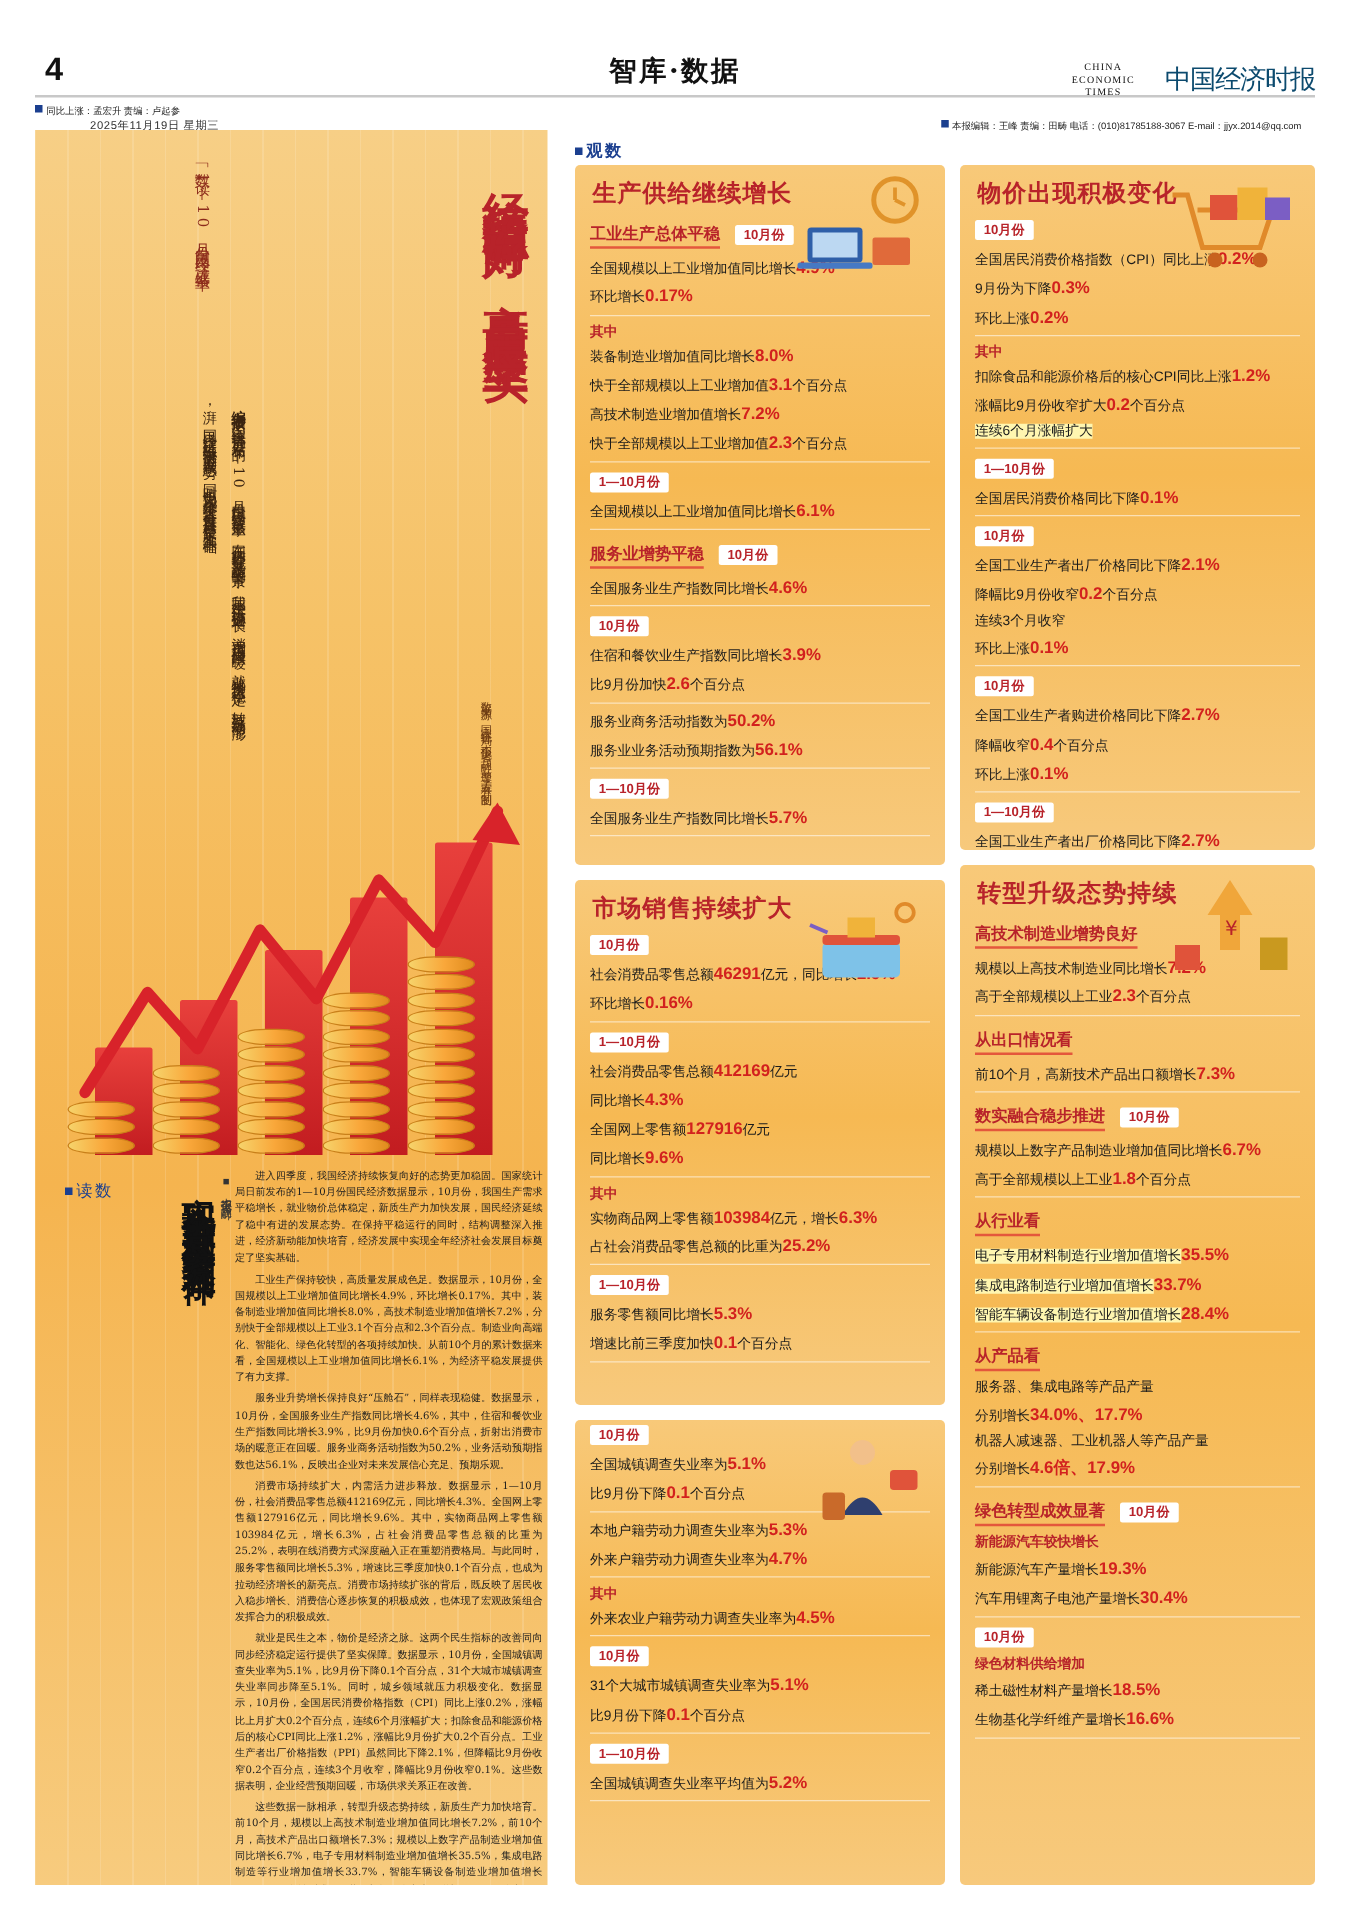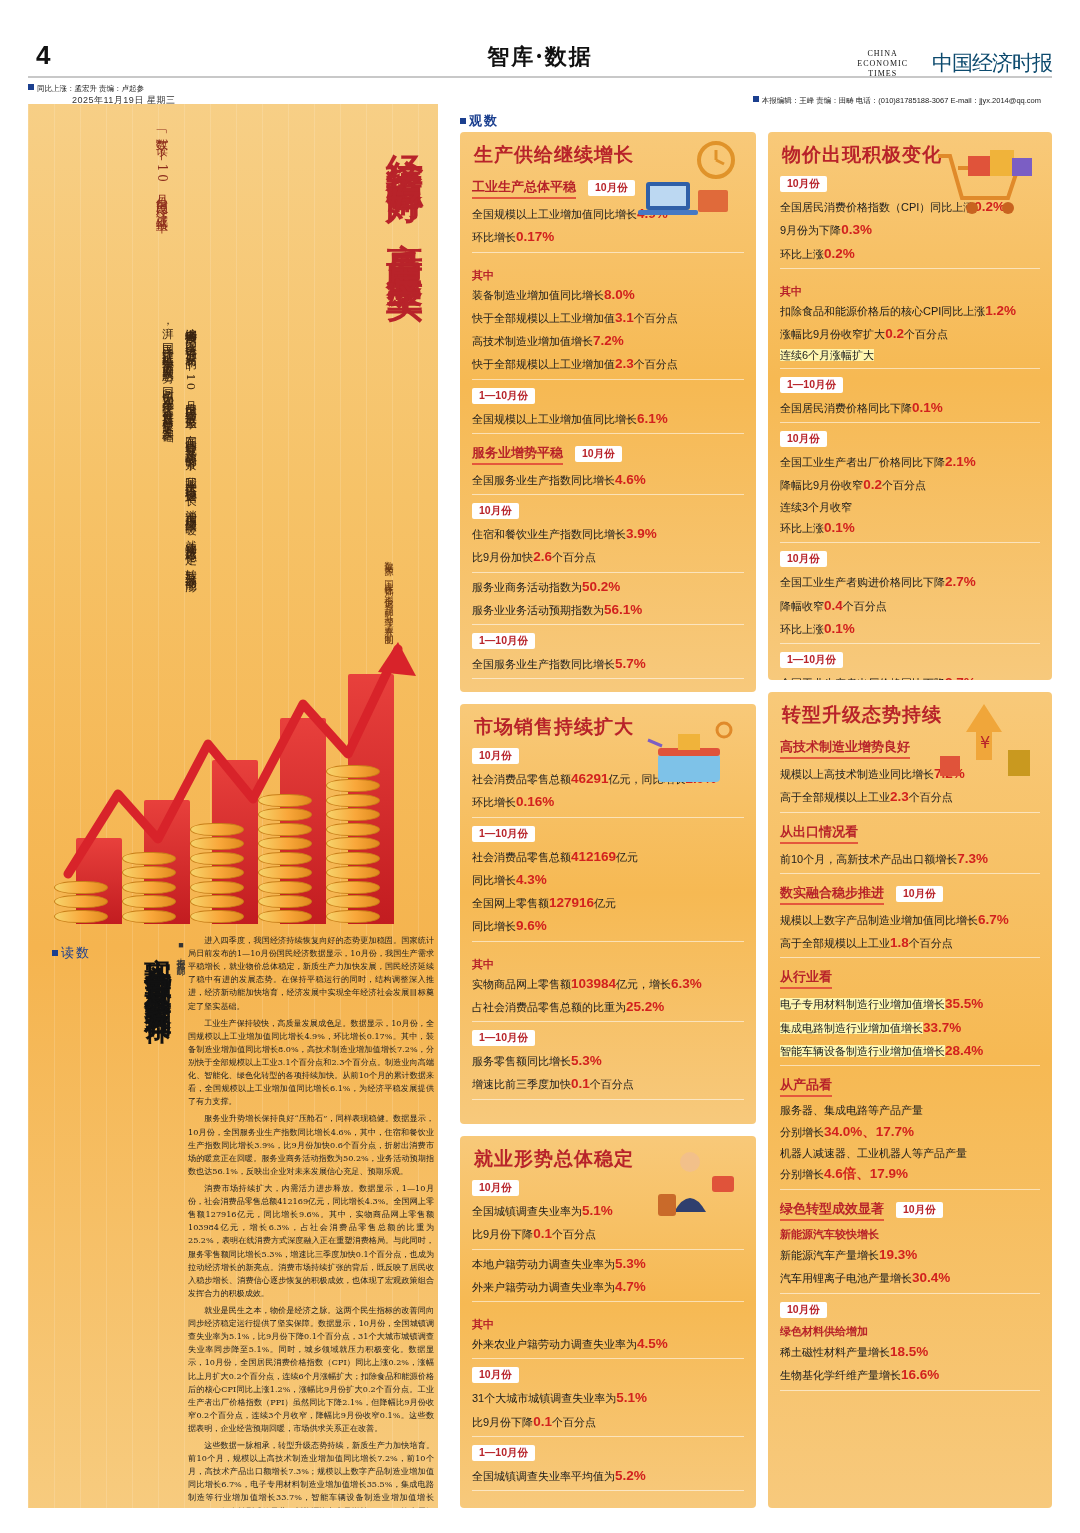"其中" .qz { margin: 15px 12px 2px 12px -> 5px 12px 2px 12px }
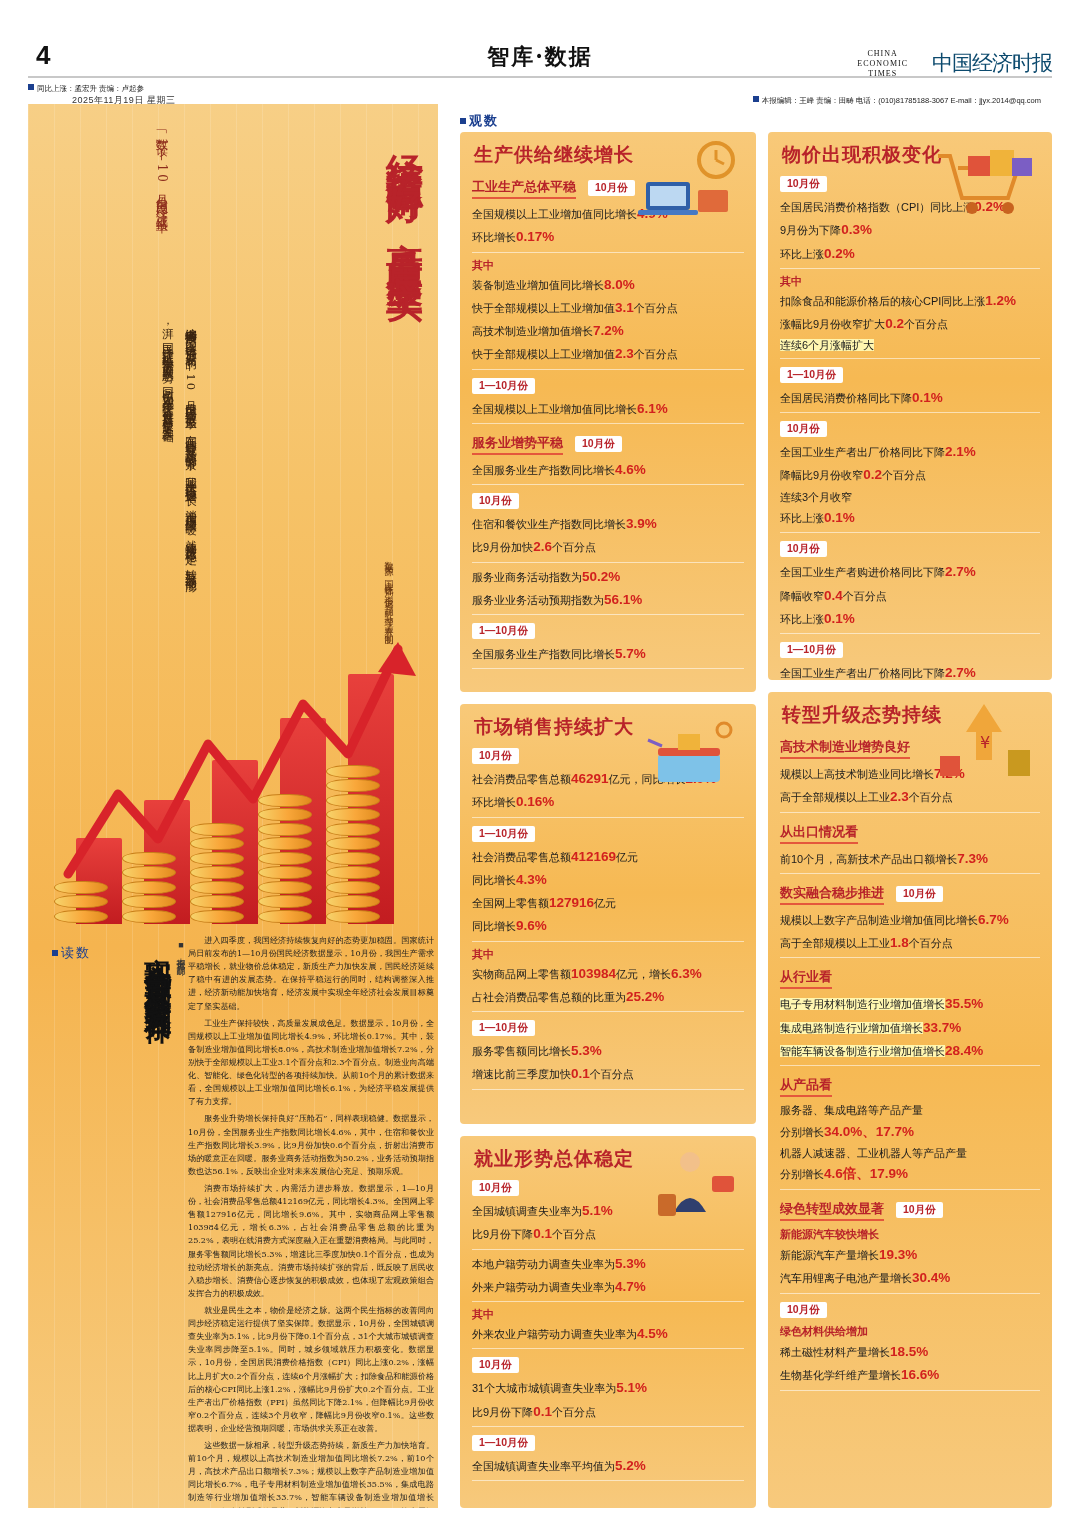"就业形势总体稳定" div.card-title { html: <div>就业形势总体稳定</div> -> none }
